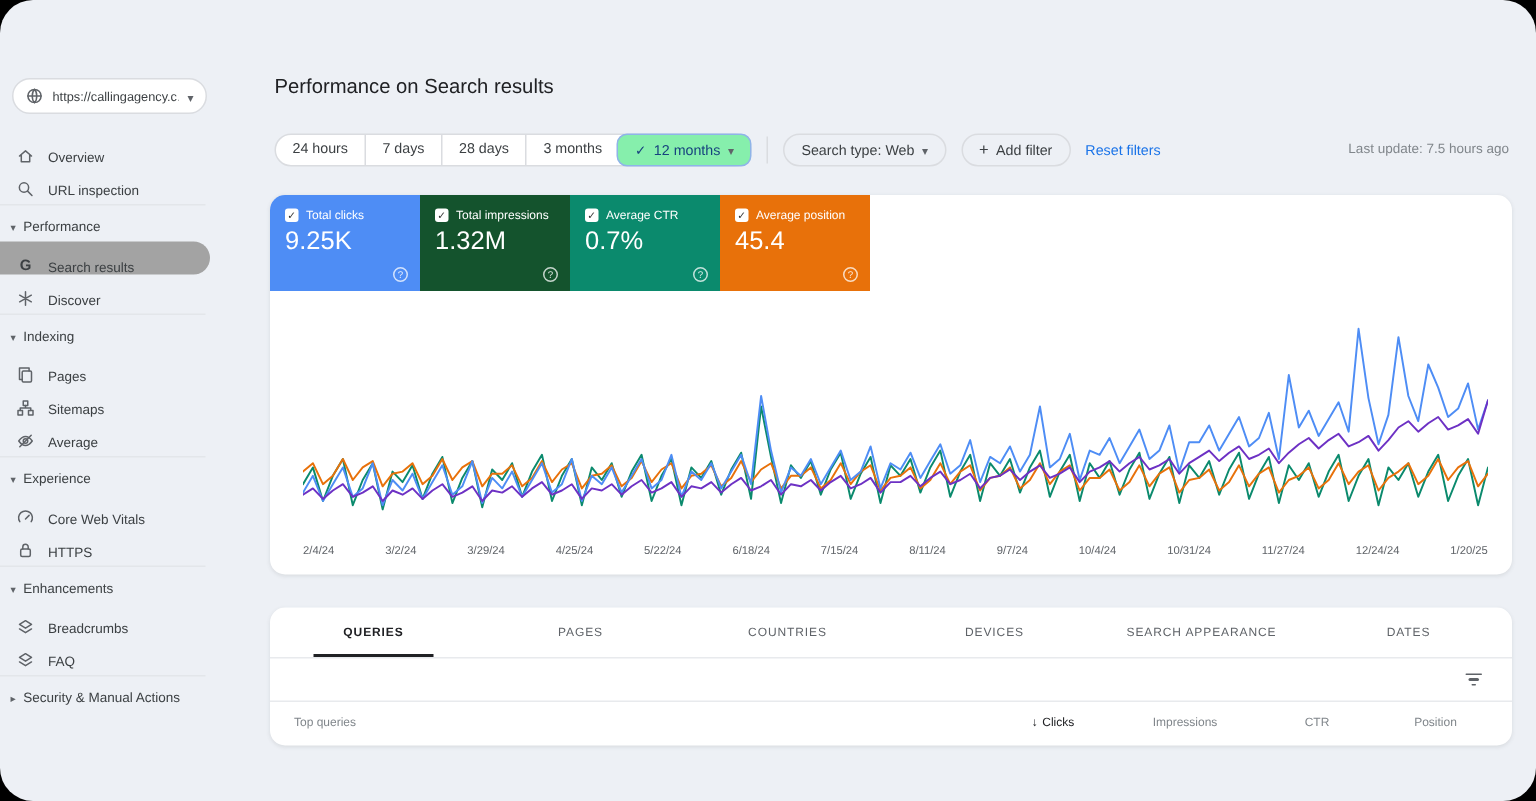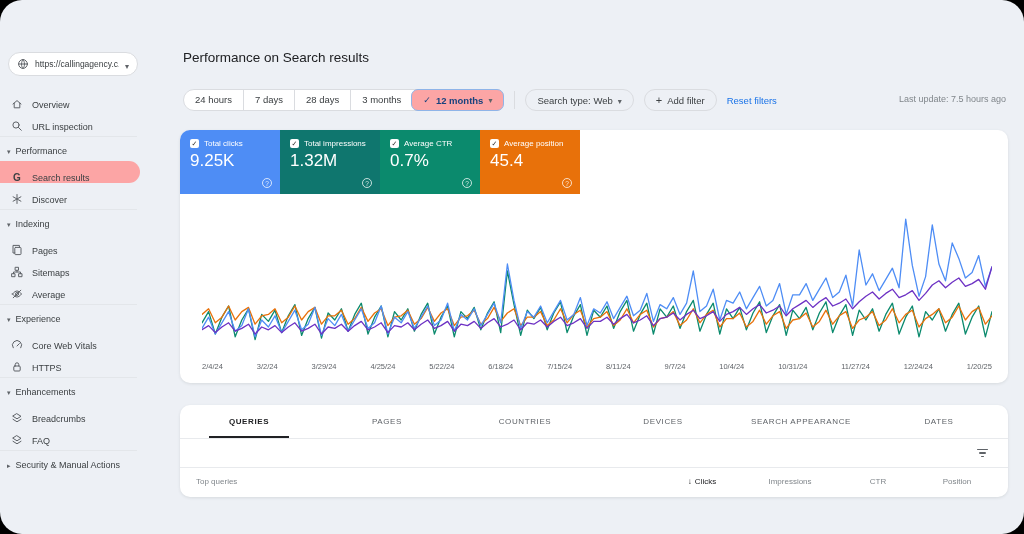"12 months" .seg.selected { background: #fca5a5 -> #86efac; font-weight: 700 -> 400 }
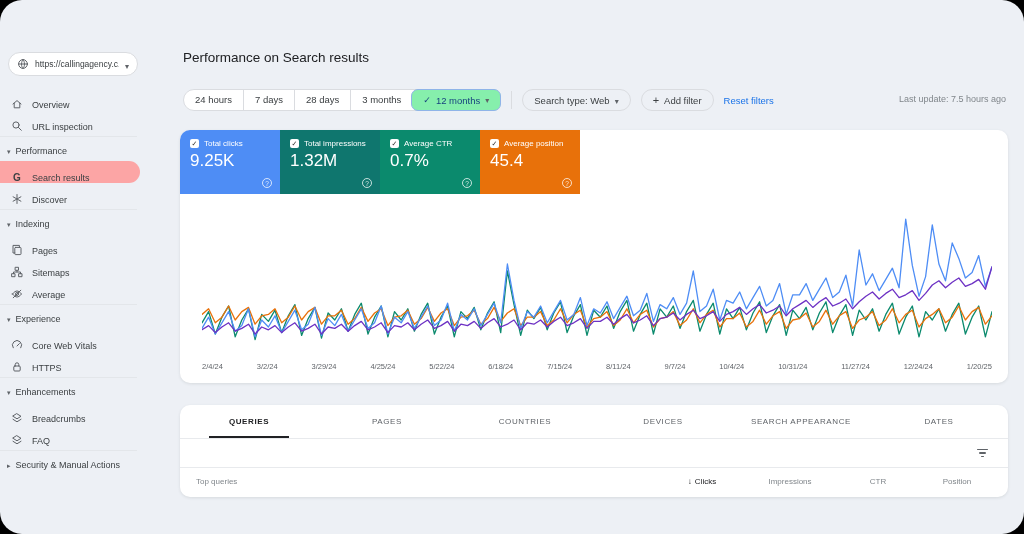"Total impressions" div.tile { background: #0f766e -> #14532d }
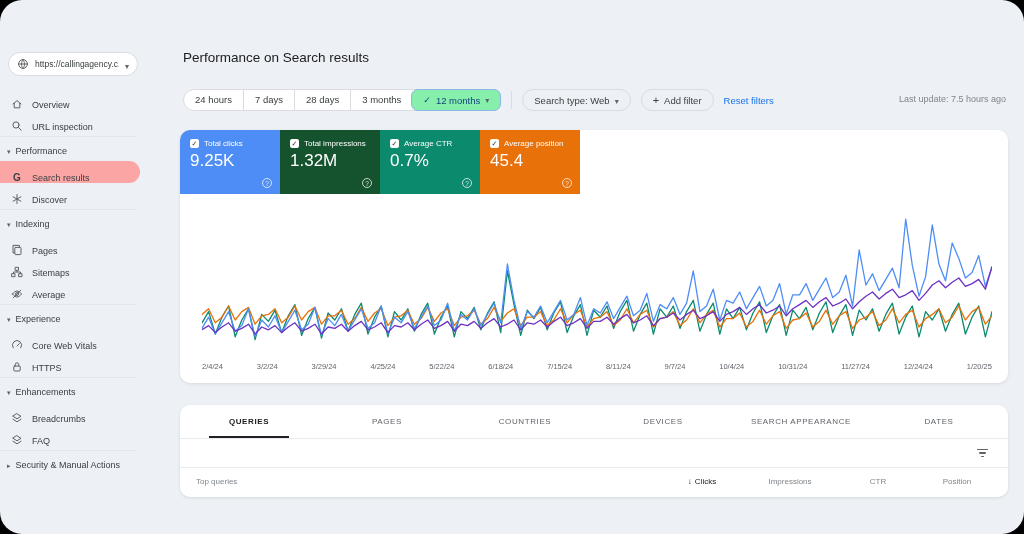"Search results" .nav-item.selected { background: #fca5a5 -> #a3a3a3 }
